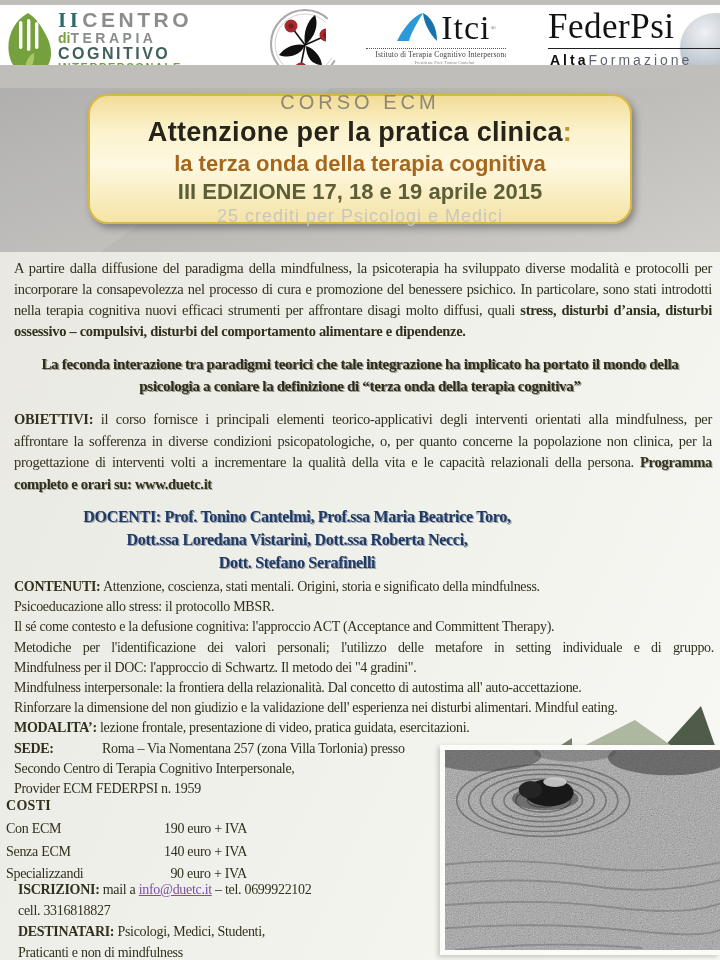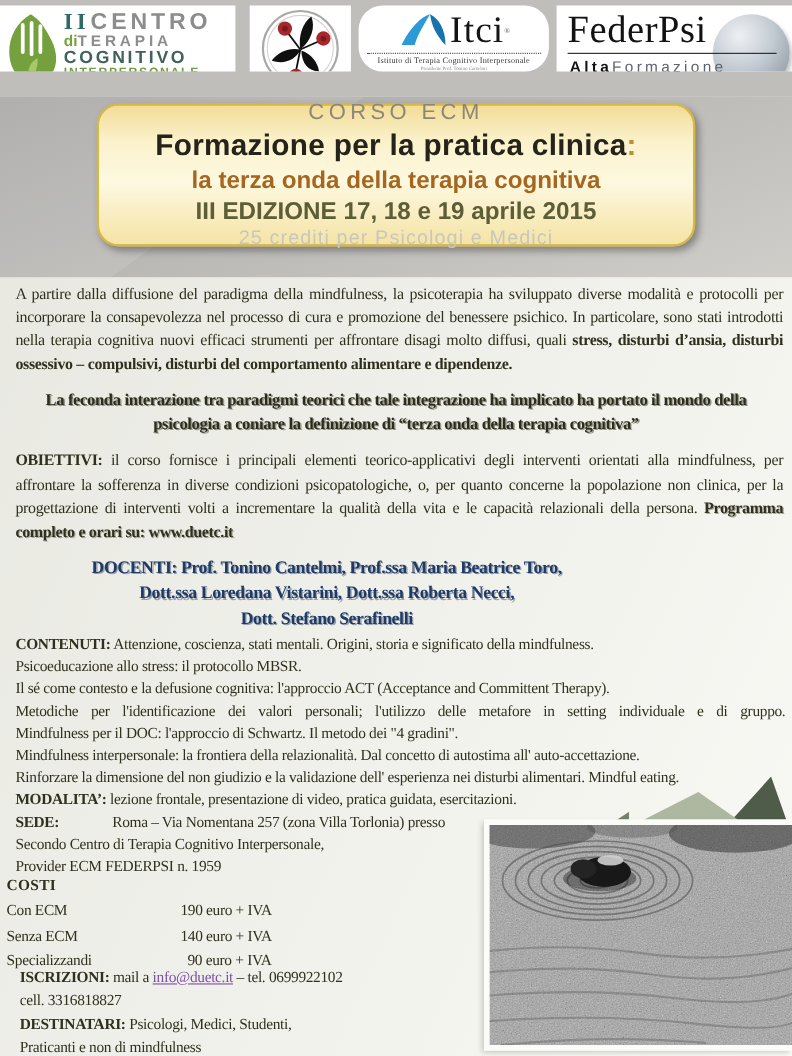"IICENTRO" .card { padding-left: none -> 32px }
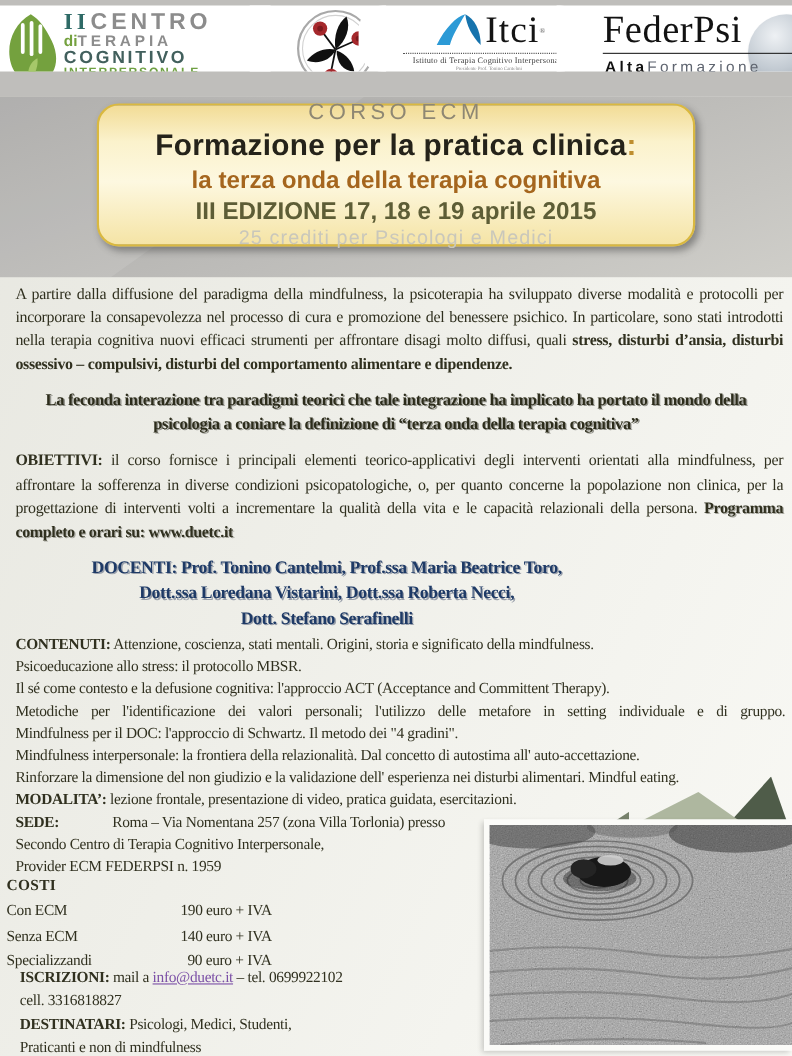"Formazione per la pratica clinica" span { text: Formazione -> Attenzione }
